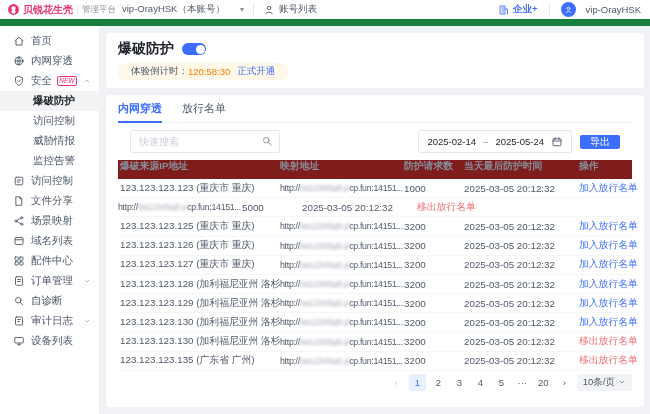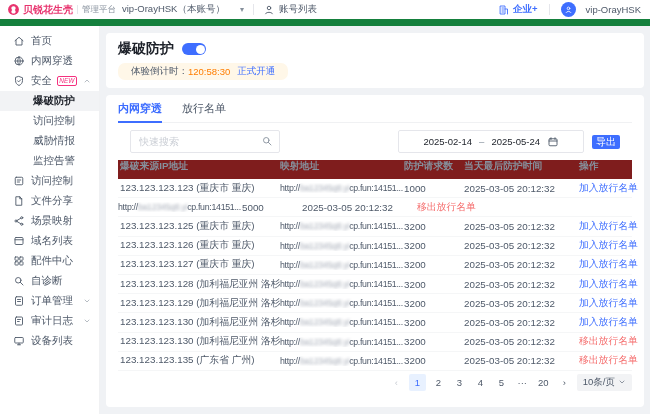"2025-02-14" .daterange { padding: 0 24px -> 0 8px }
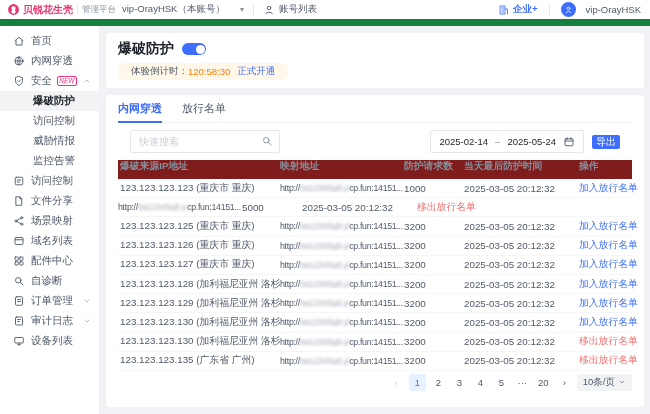"导出" .export { padding: 0 4px -> 0 10px }
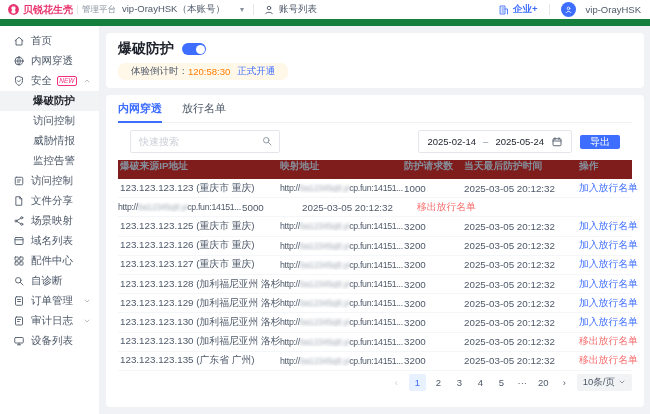"自诊断" div.side-item { order: before "订单管理" -> after "订单管理" }
